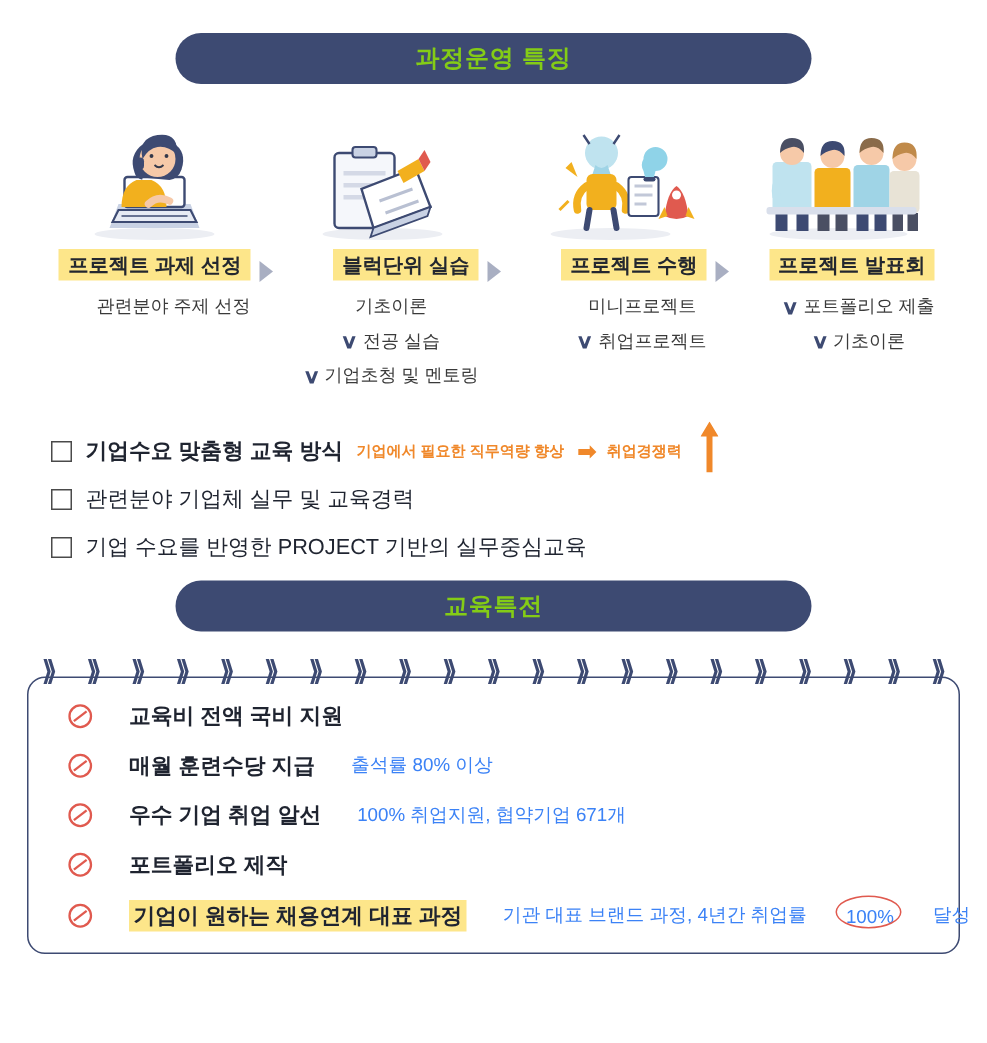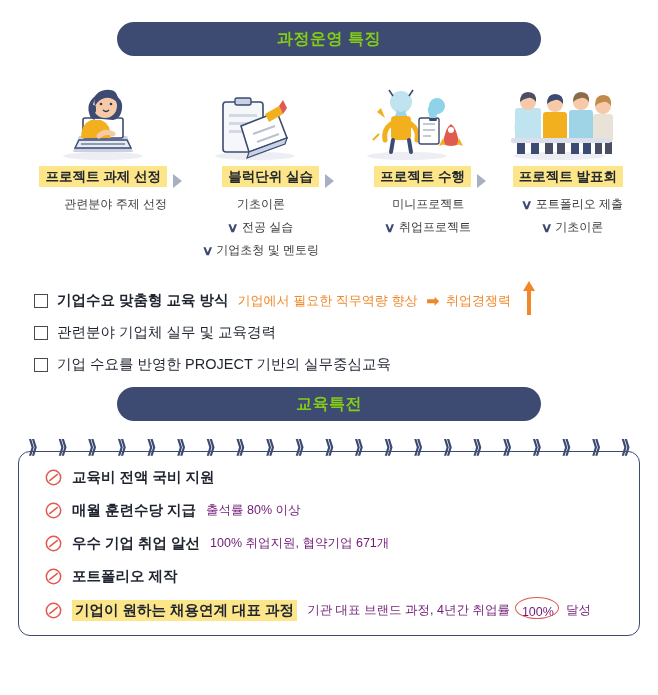"기업에서 필요한 직무역량 향상" .orange { font-size: 13px -> 10px; font-weight: normal -> bold }
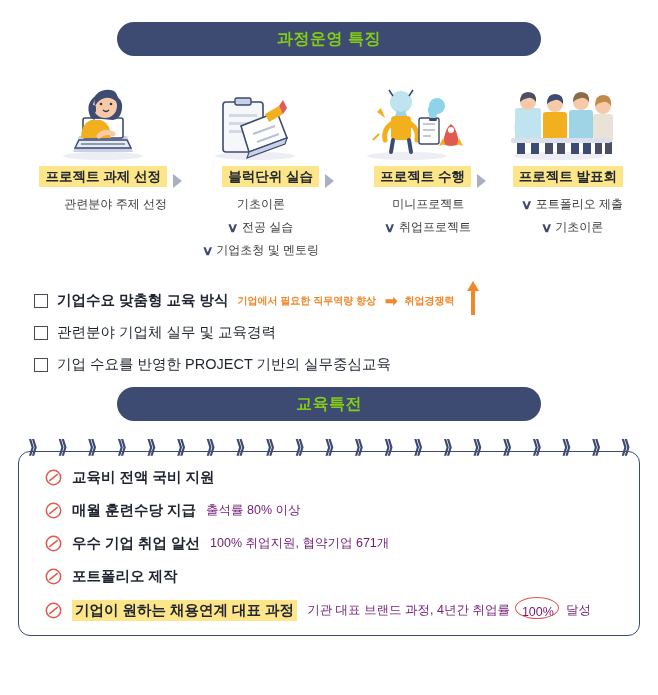"교육비 전액 국비 지원" .benefit-row { gap: 10px -> 24px }
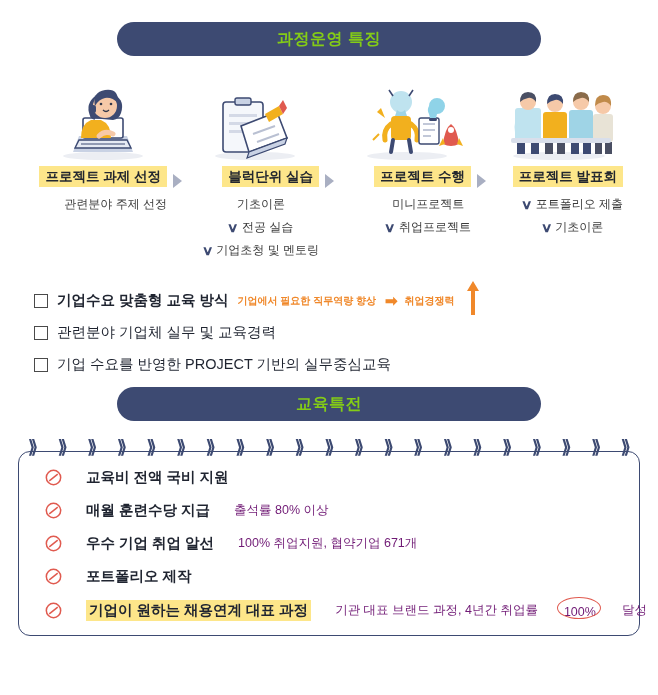"출석률 80% 이상" .b-sub { color: #701a75 -> #3b82f6 }
